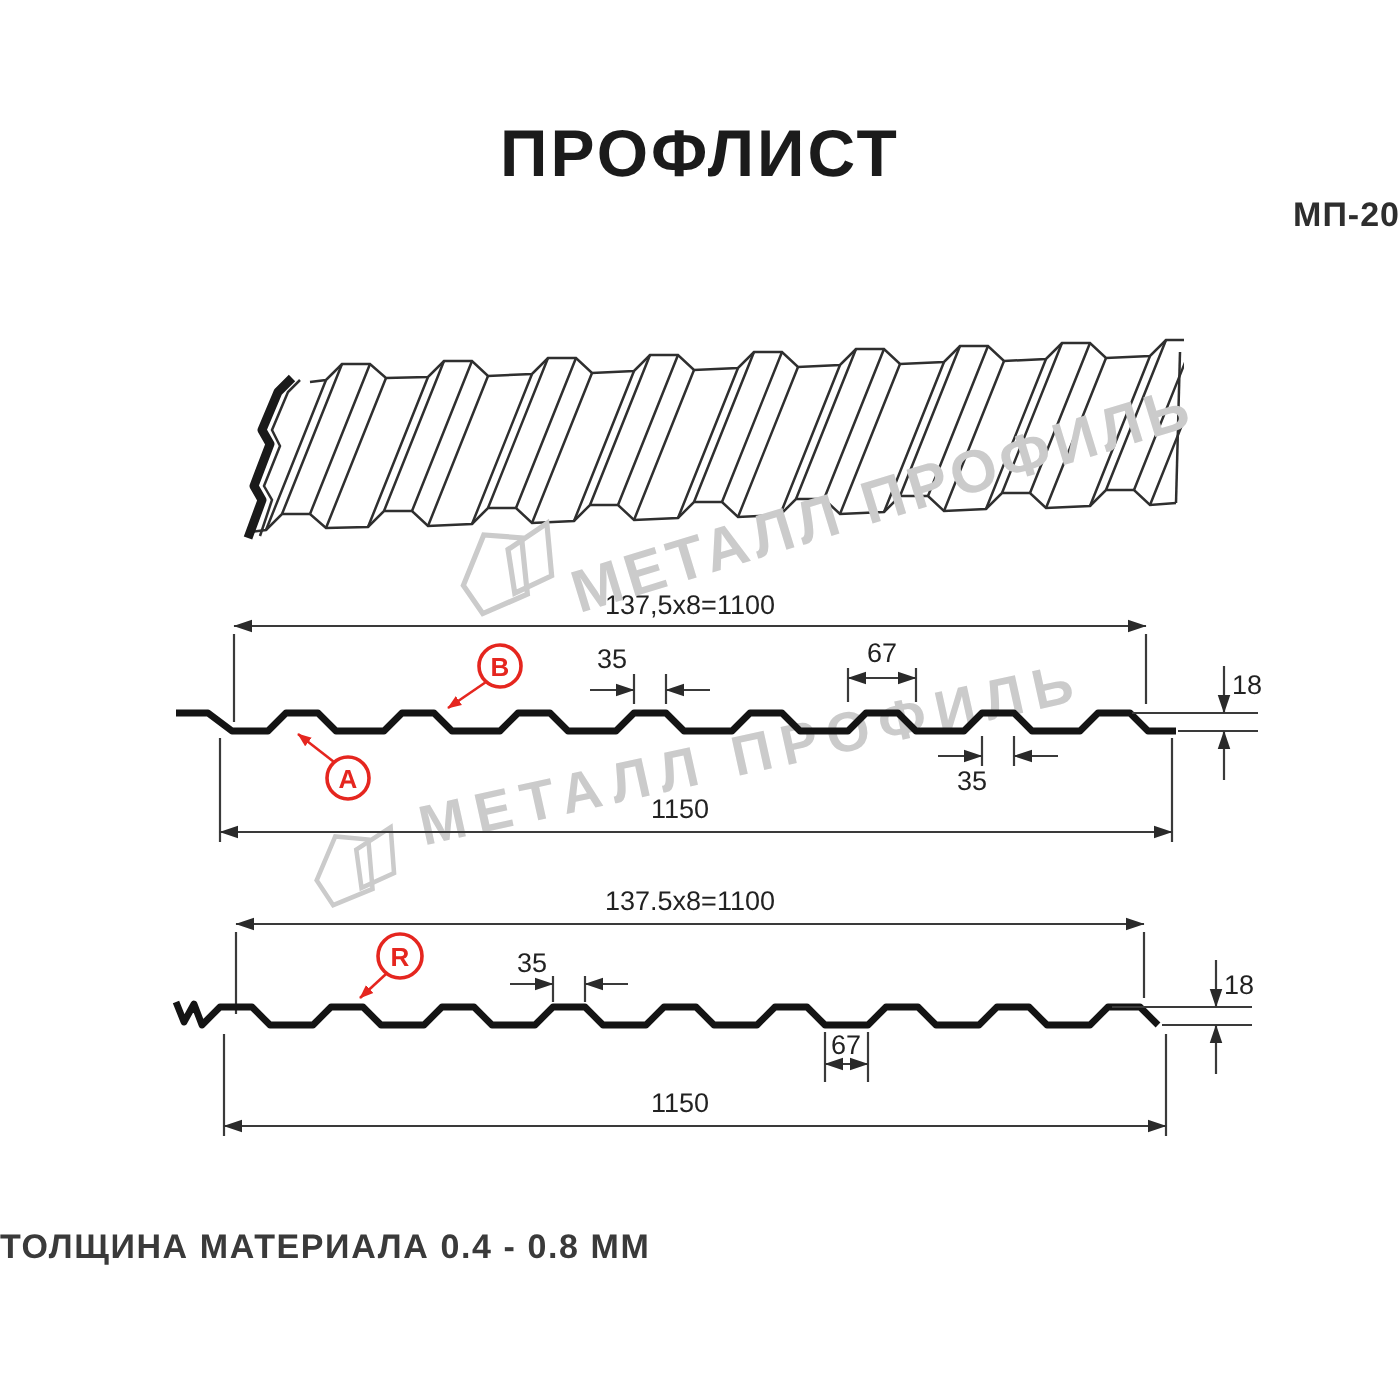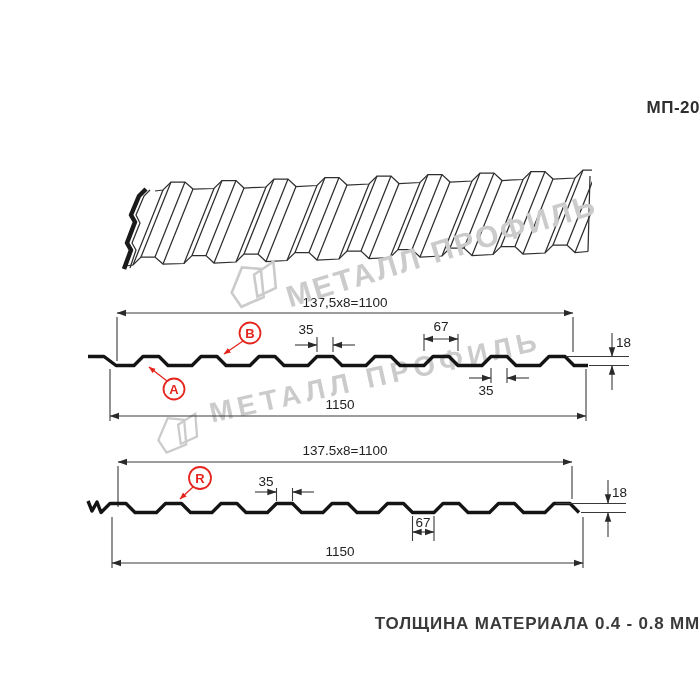"ПРОФЛИСТ" div.title { html: none -> <div>ПРОФЛИСТ</div> }
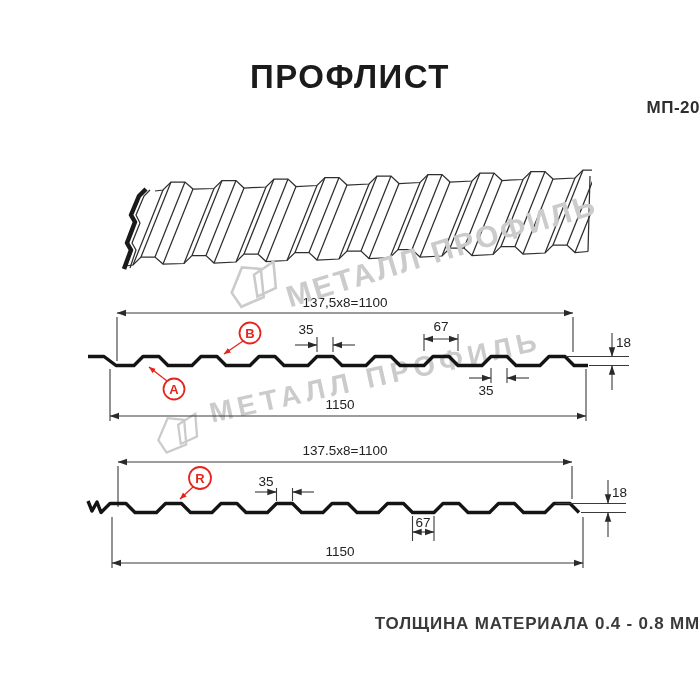"ТОЛЩИНА МАТЕРИАЛА 0.4 - 0.8" .footer { text-align: right -> left }
